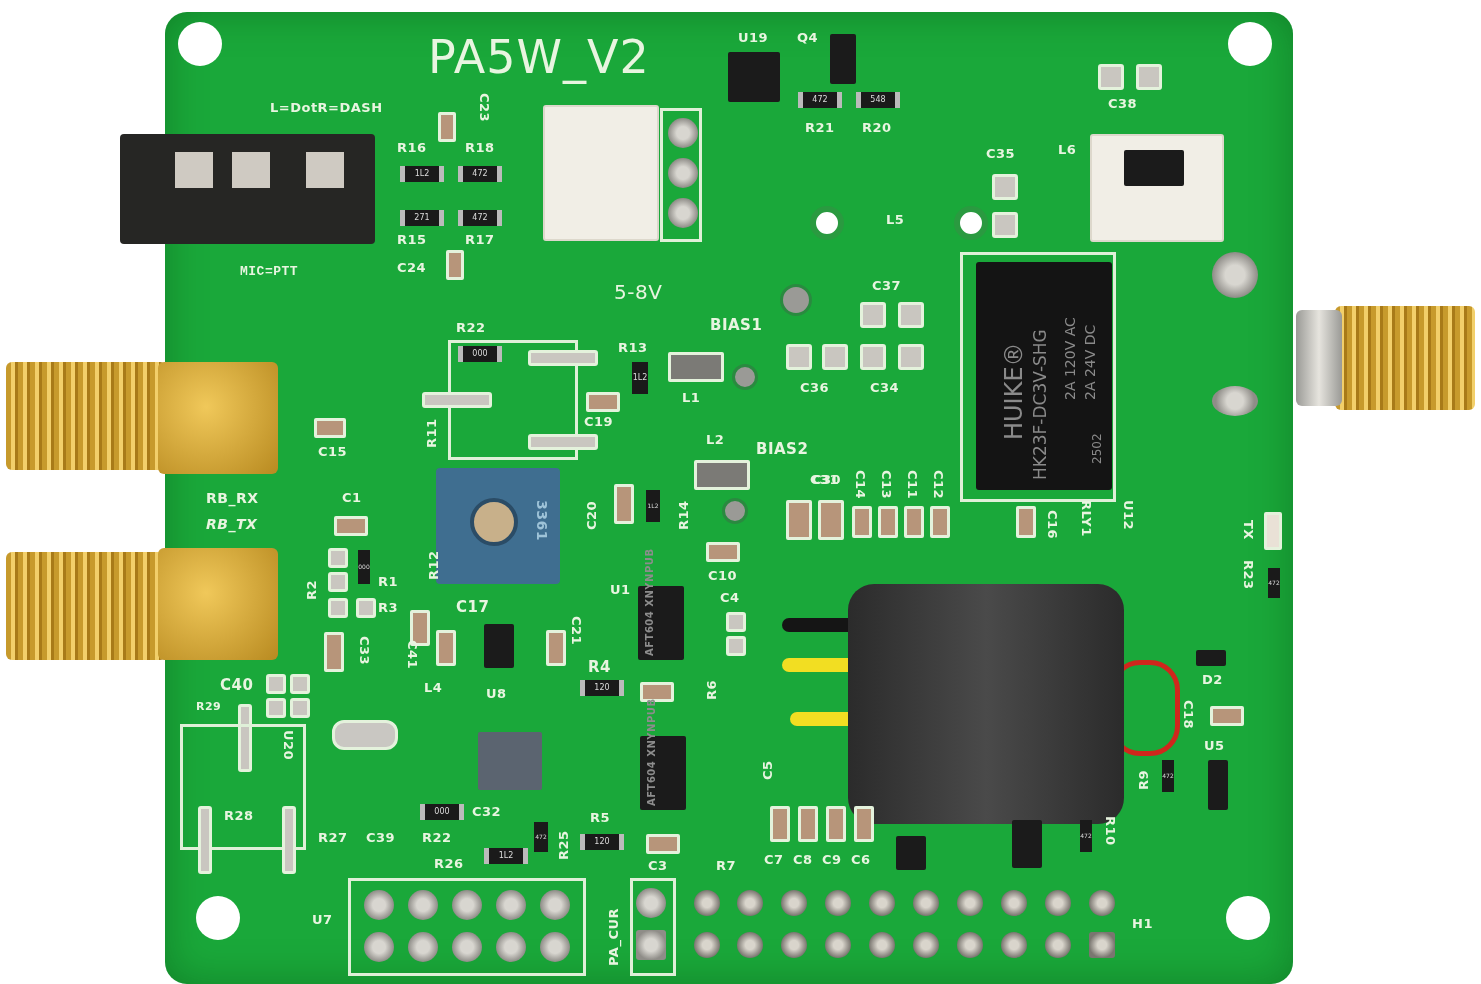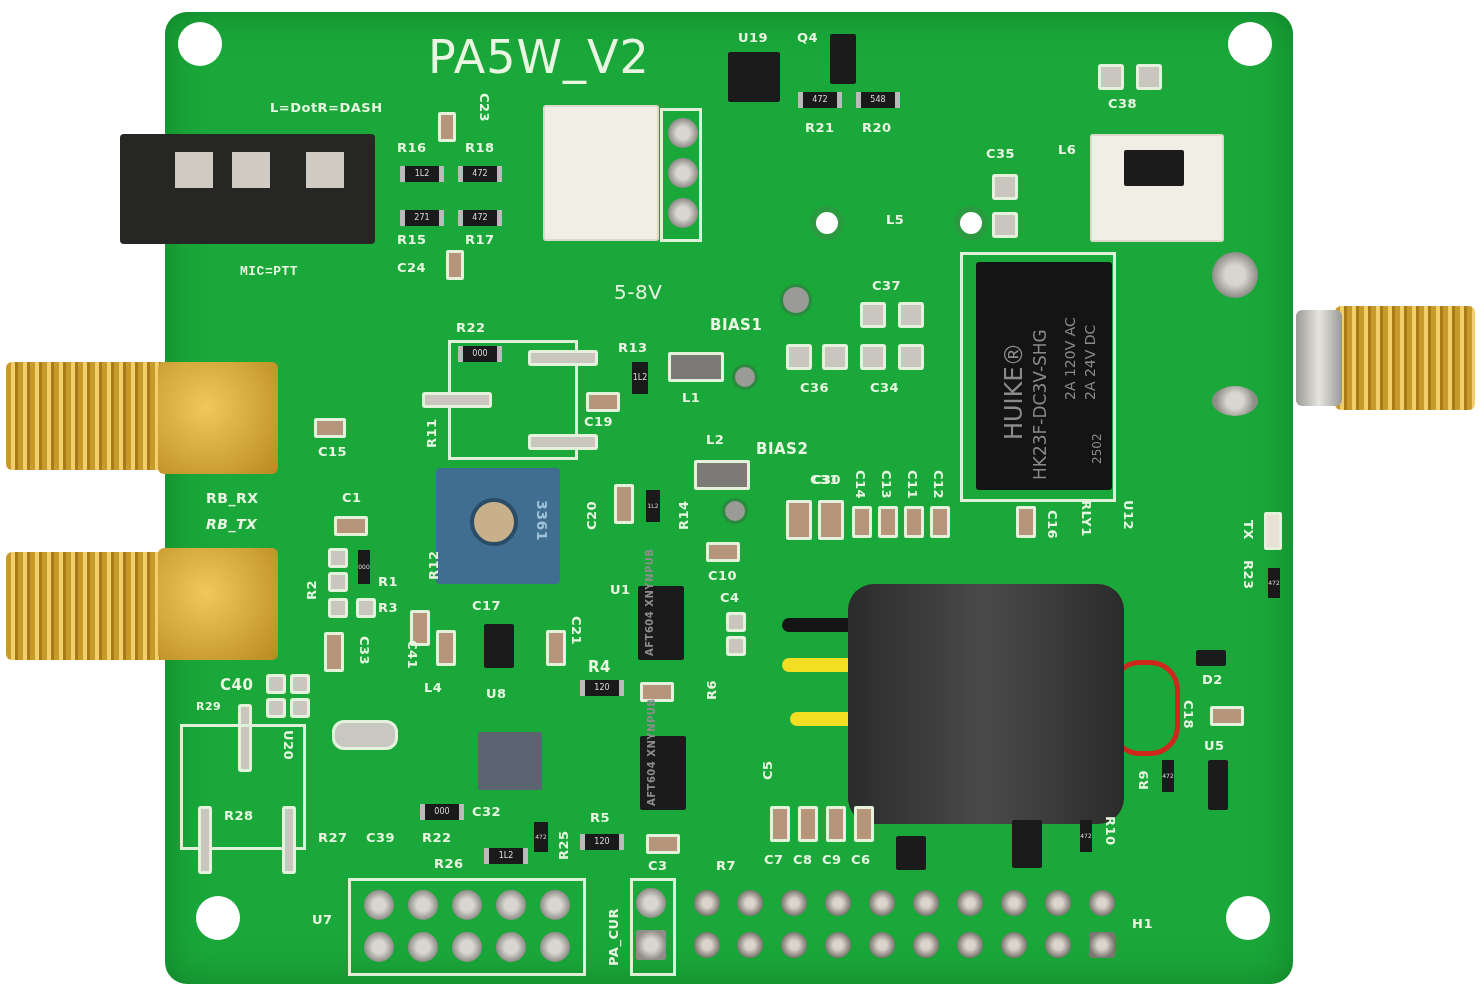"C17" div.silk { font-size: 13px -> 15px; left: 472px -> 456px }
